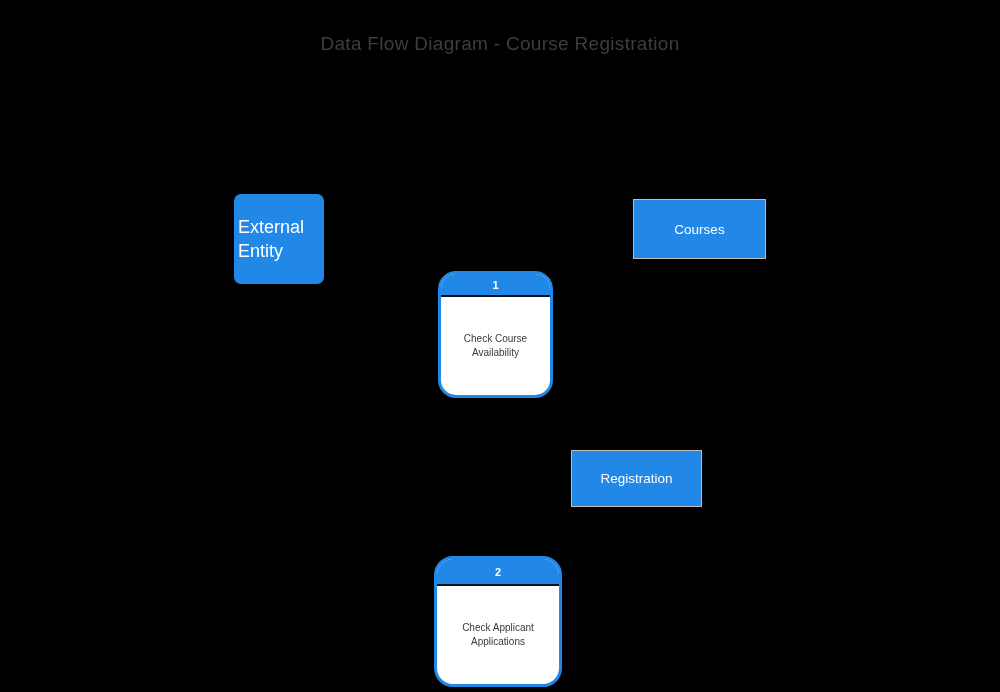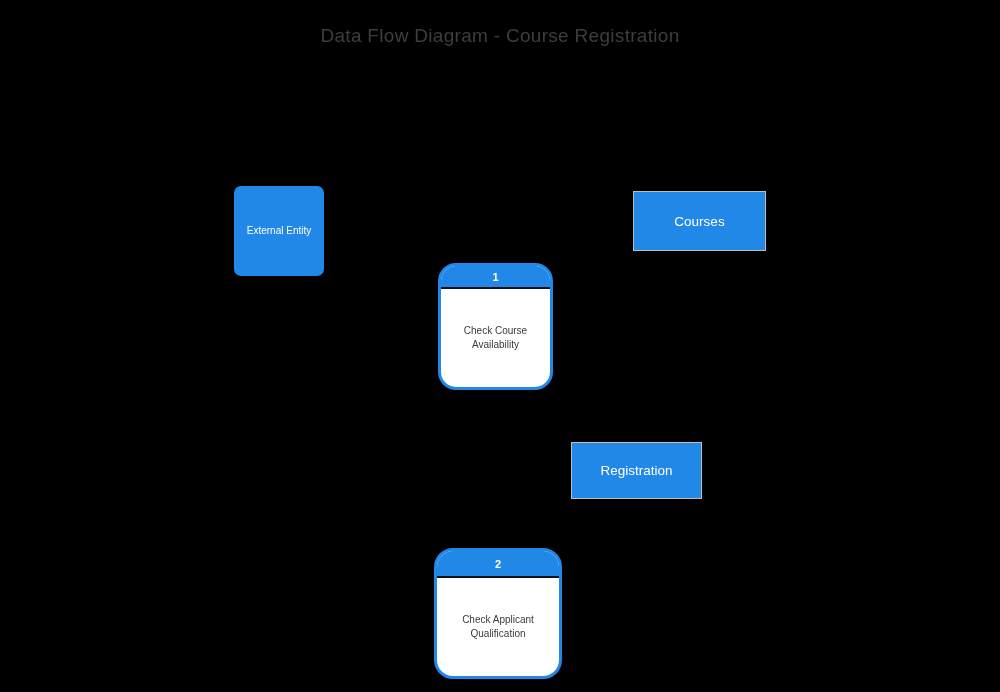"Data Flow Diagram - Course" .canvas { margin-top: none -> 8px }
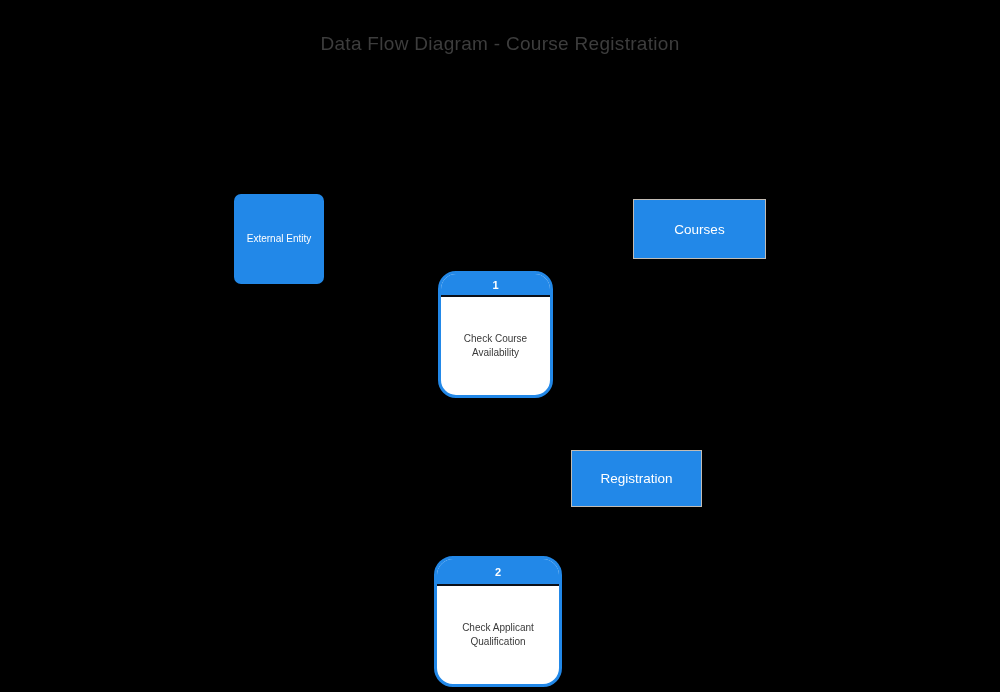"External Entity" .entity { font-size: 10px -> 18px }
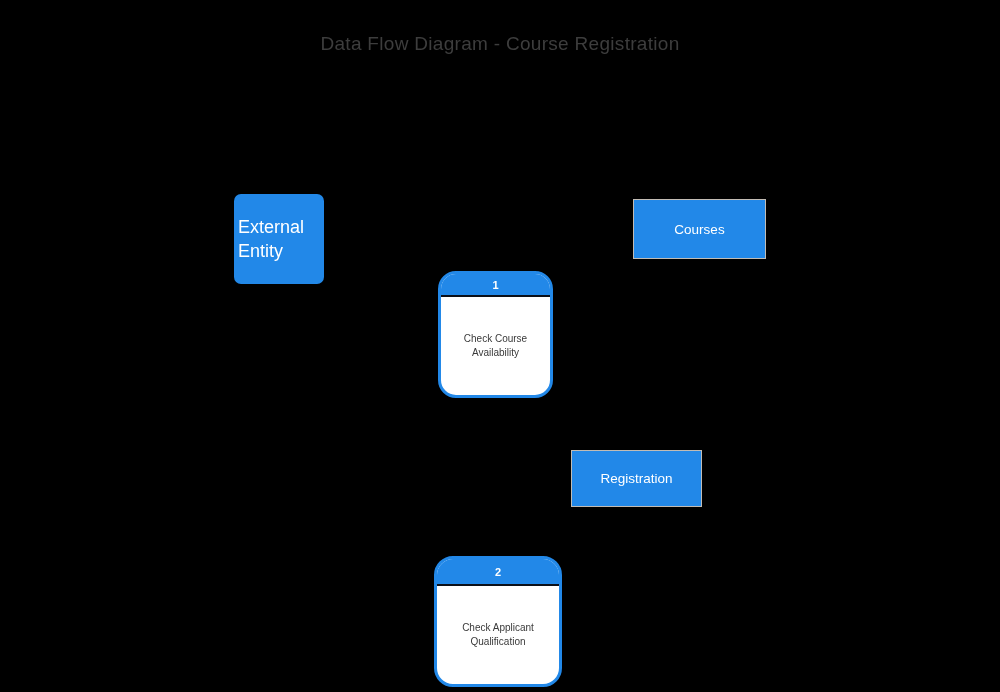"Check Applicant Qualification" span { text: Qualification -> Applications }
